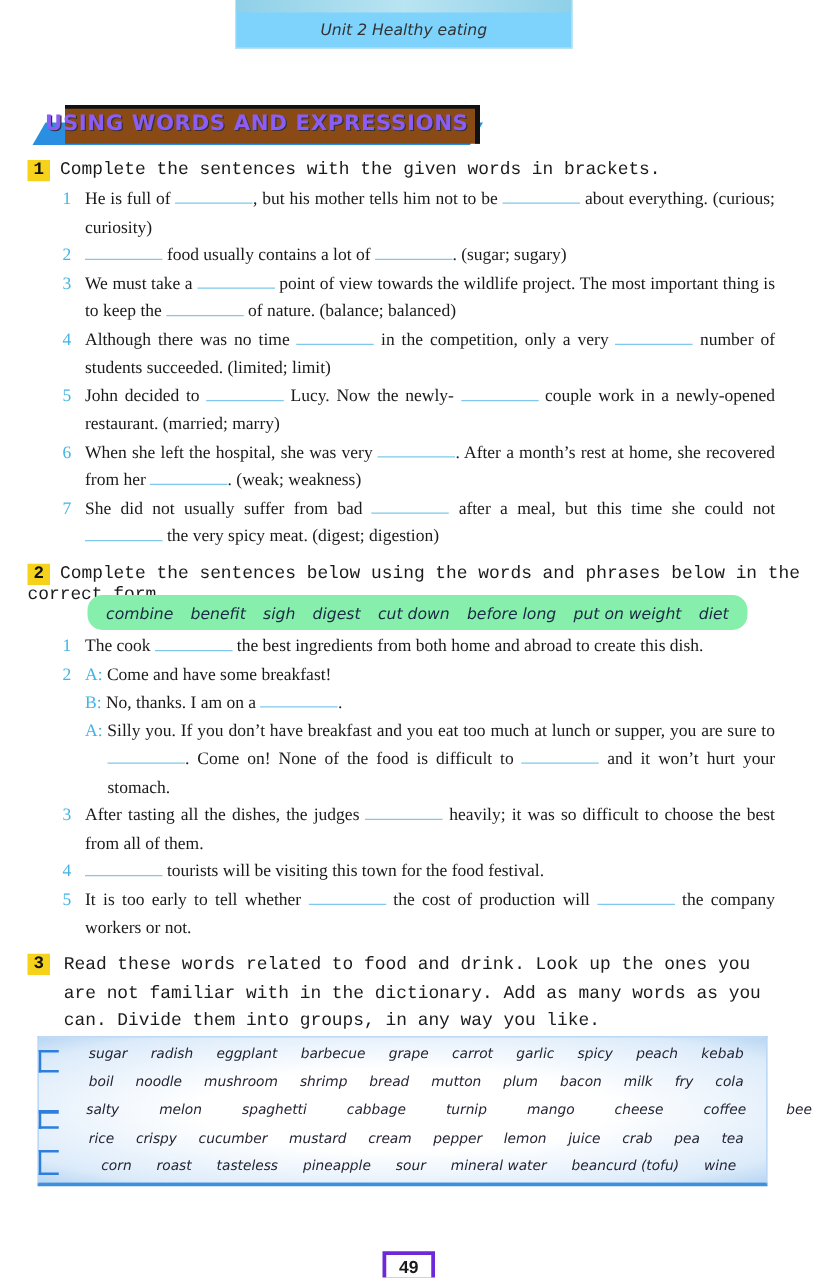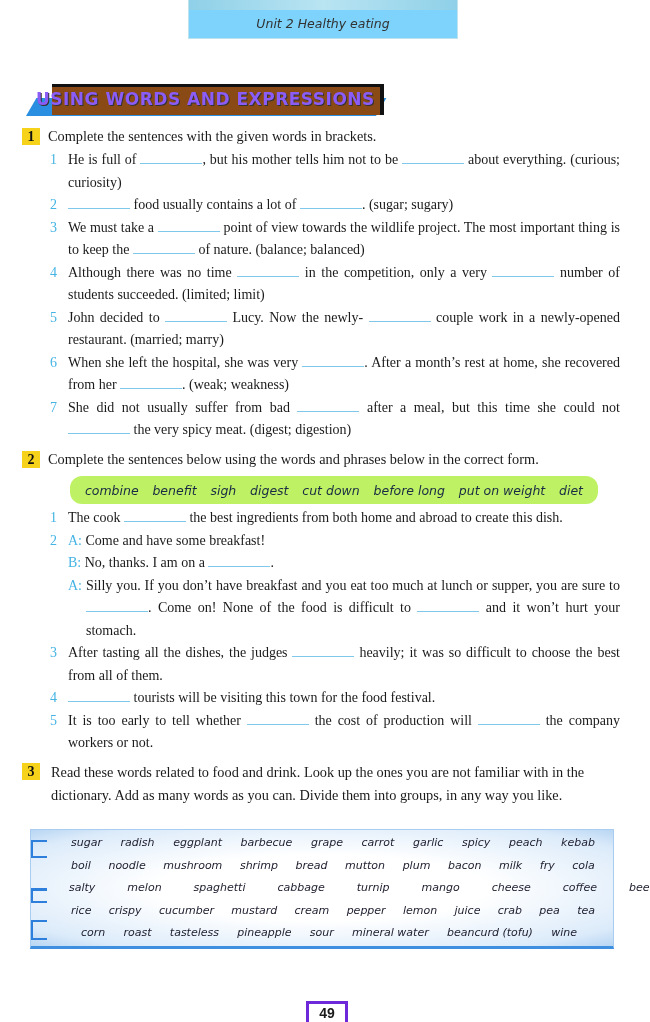"1 Complete the sentences with" .task { font-family: Liberation Serif, serif -> Liberation Mono, monospace }
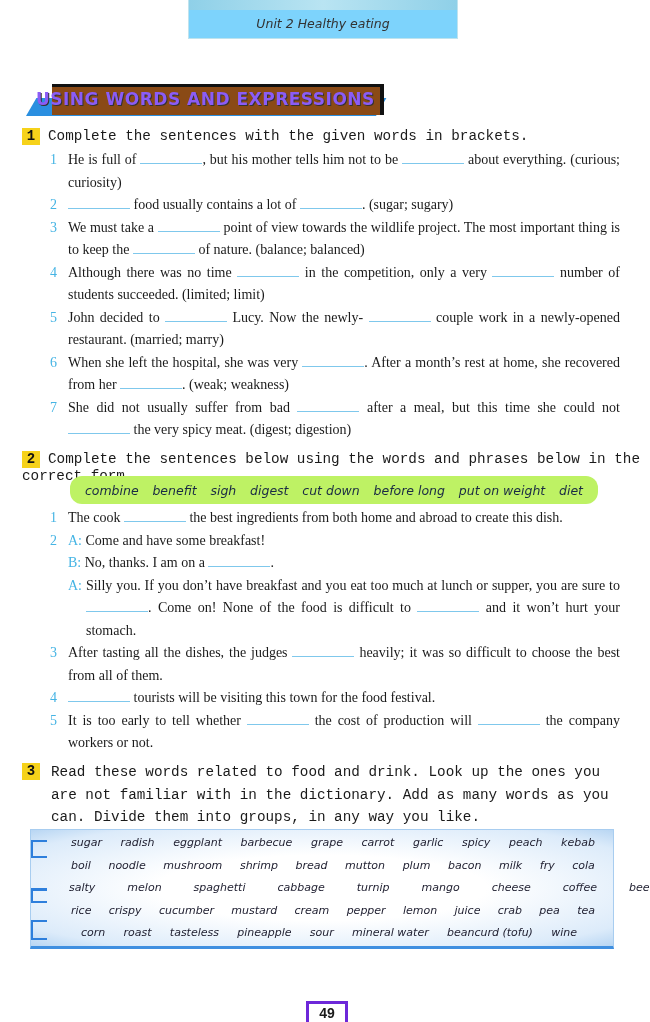"combine" .wordbox { background: #bef264 -> #86efac }
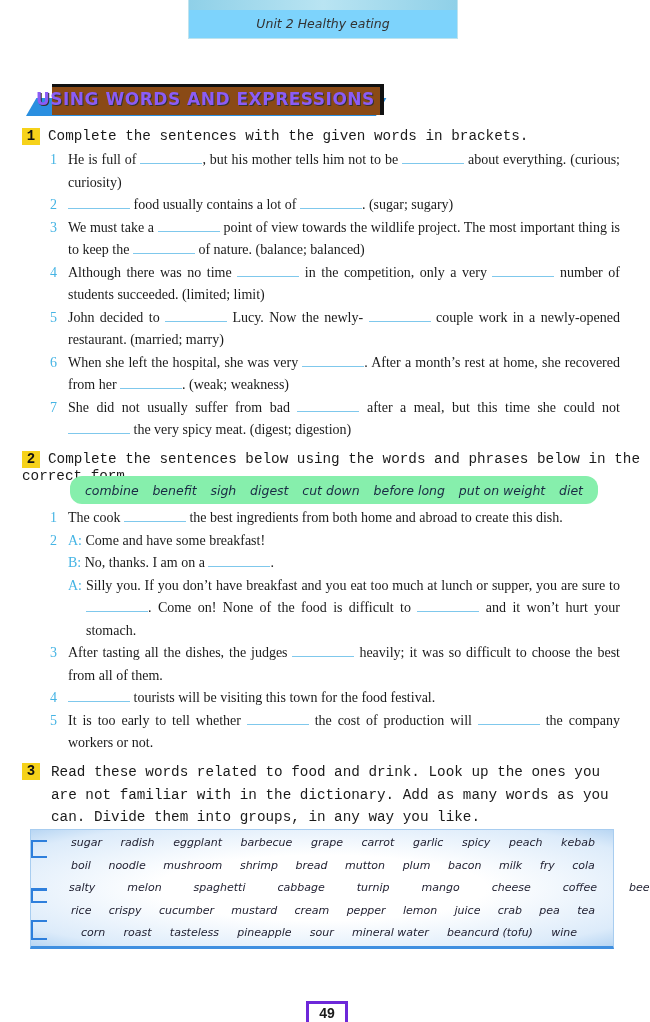"corn" div.row { padding-right: 36px -> 24px }
